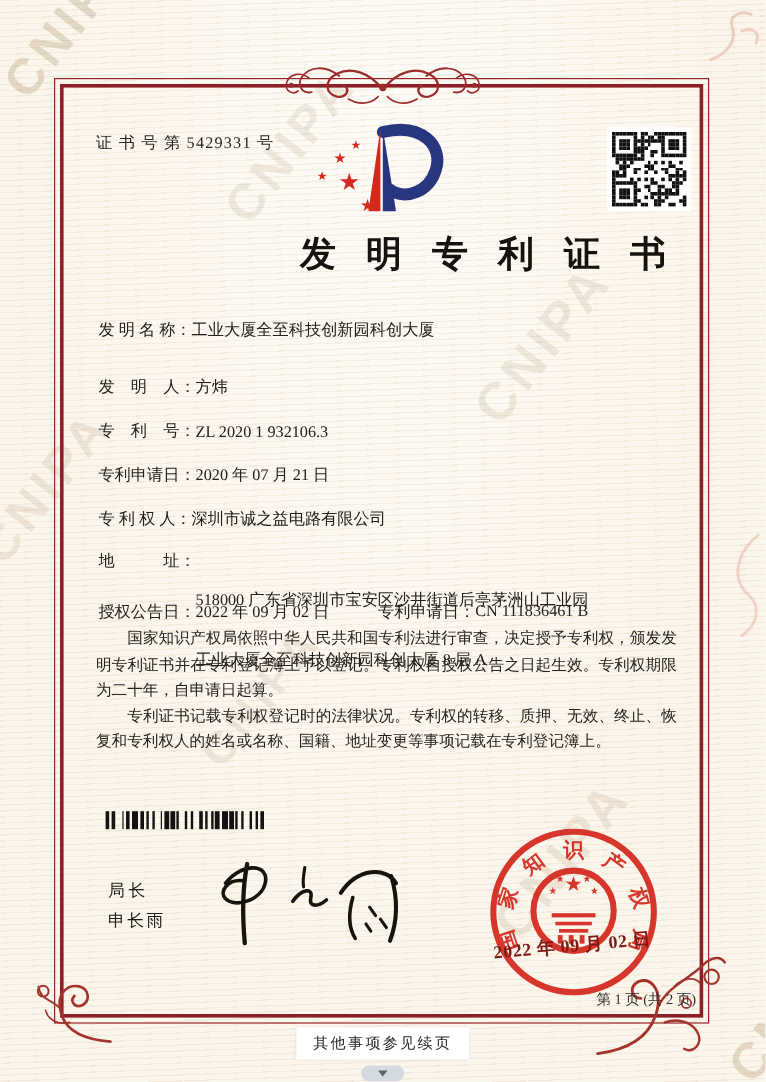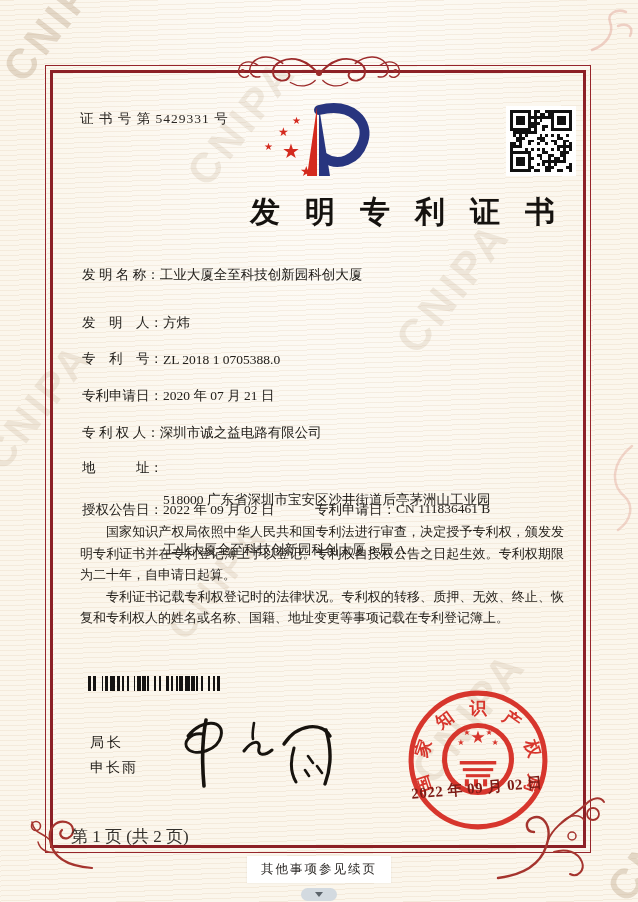"ZL 2018 1 0705388.0" span.val { text: 2018 1 0705388.0 -> 2020 1 932106.3 }
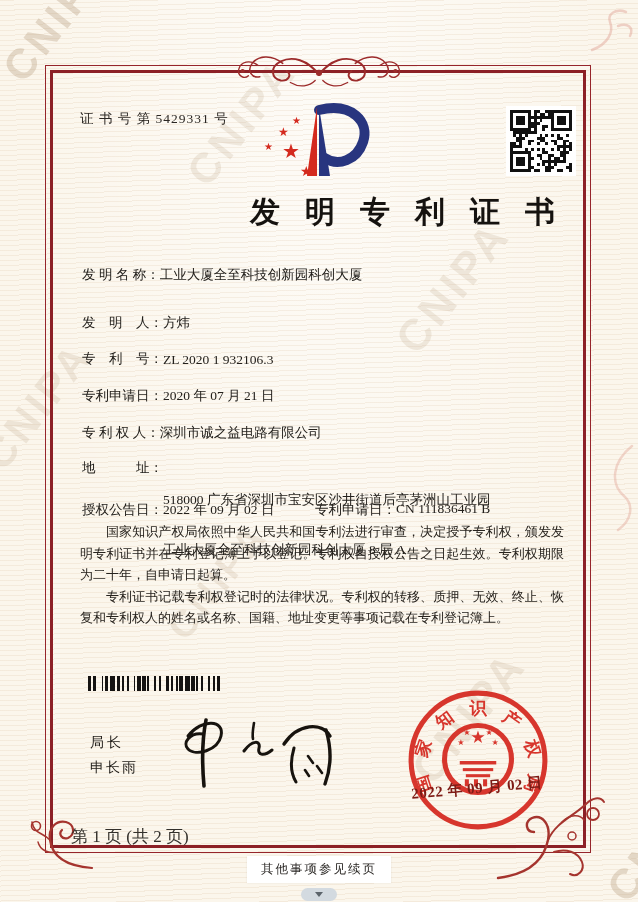"第 1 页 (共 2" .page-indicator { font-size: 17px -> 12px; padding-left: 21px -> none; text-align: left -> right }
